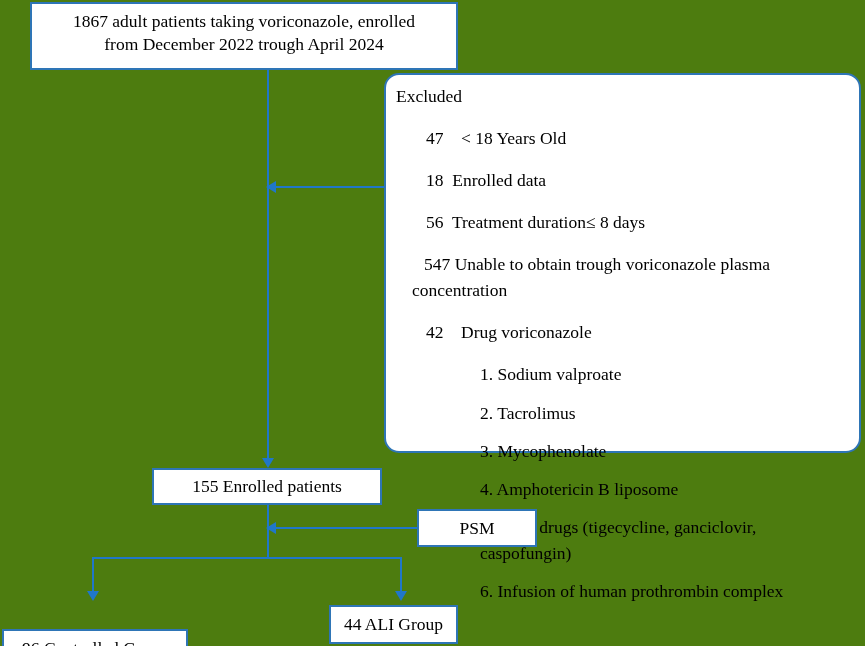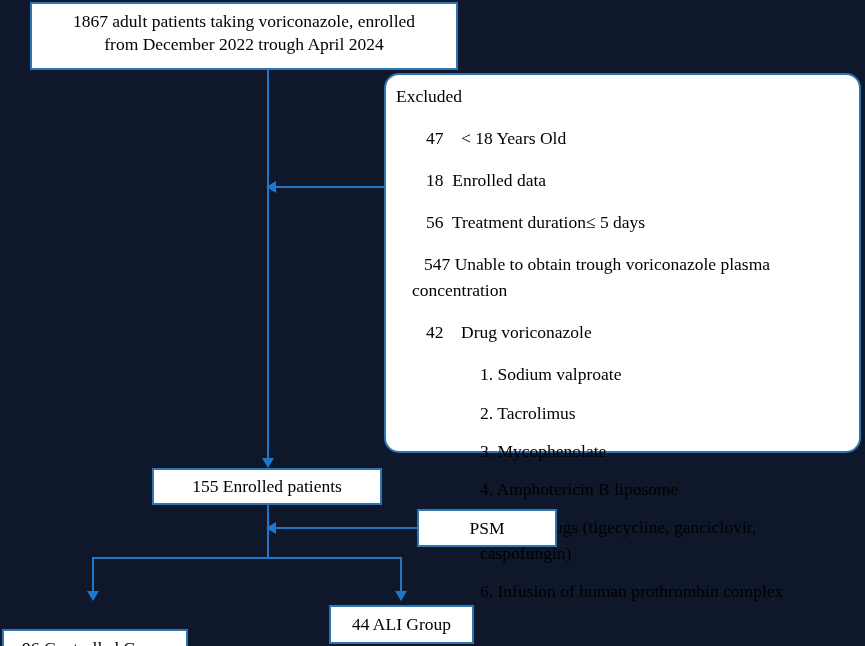"1867 adult patients taking voriconazole," #canvas { background: #0f172a -> #4d7c0f }
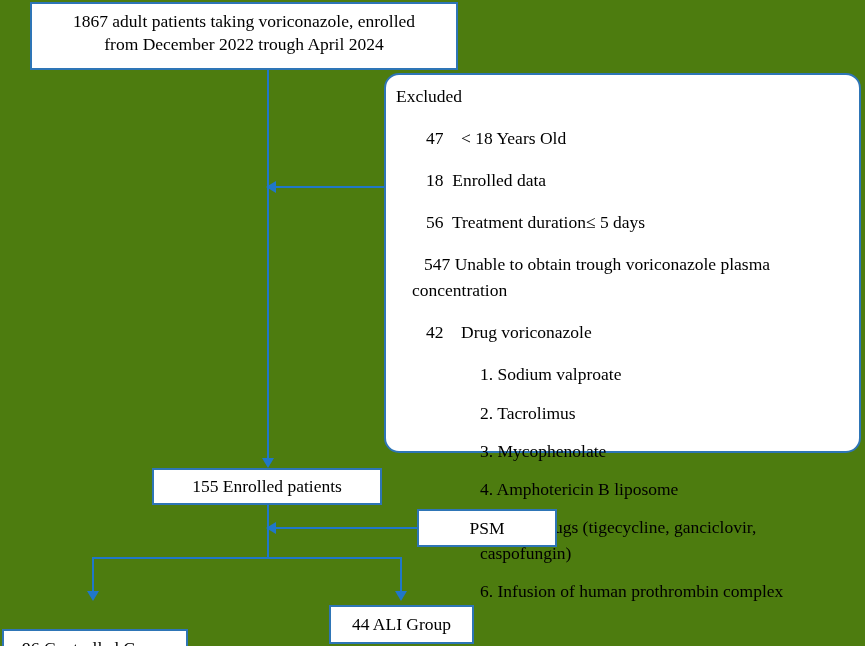"Treatment duration≤ 5 days" span { text: 5 -> 8 }
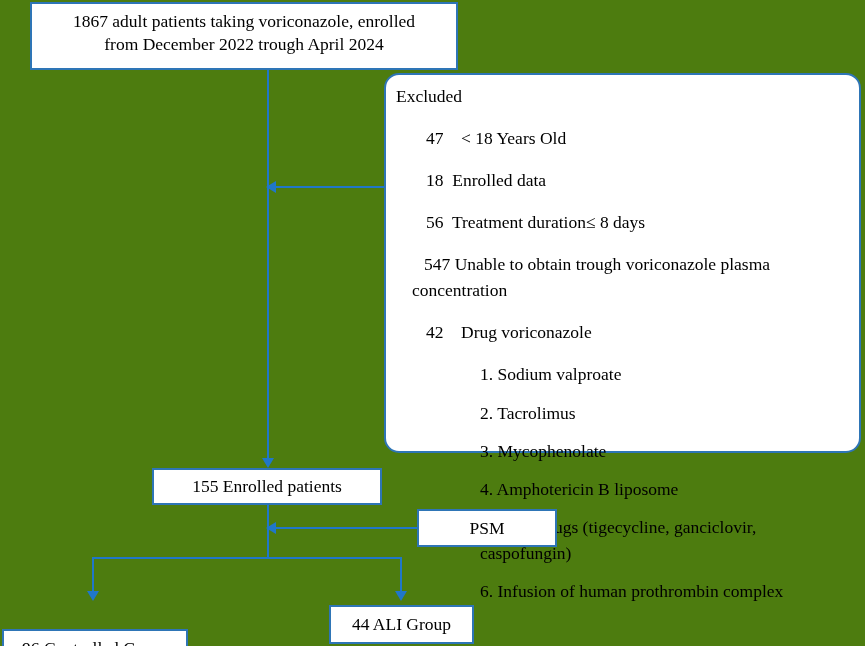"PSM" #box-psm { width: 140px -> 120px }
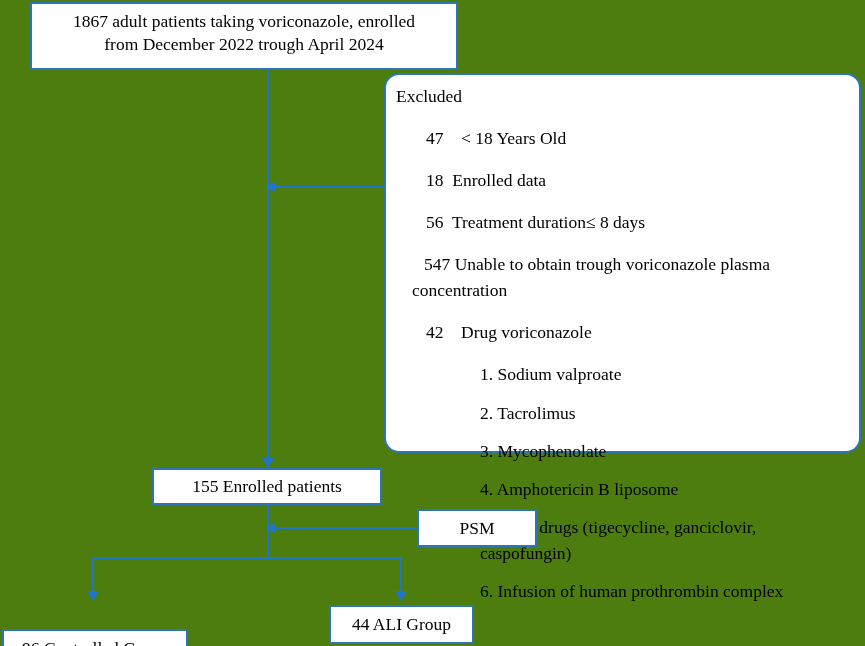"44 ALI Group" #box-ali { width: 145px -> 129px }
